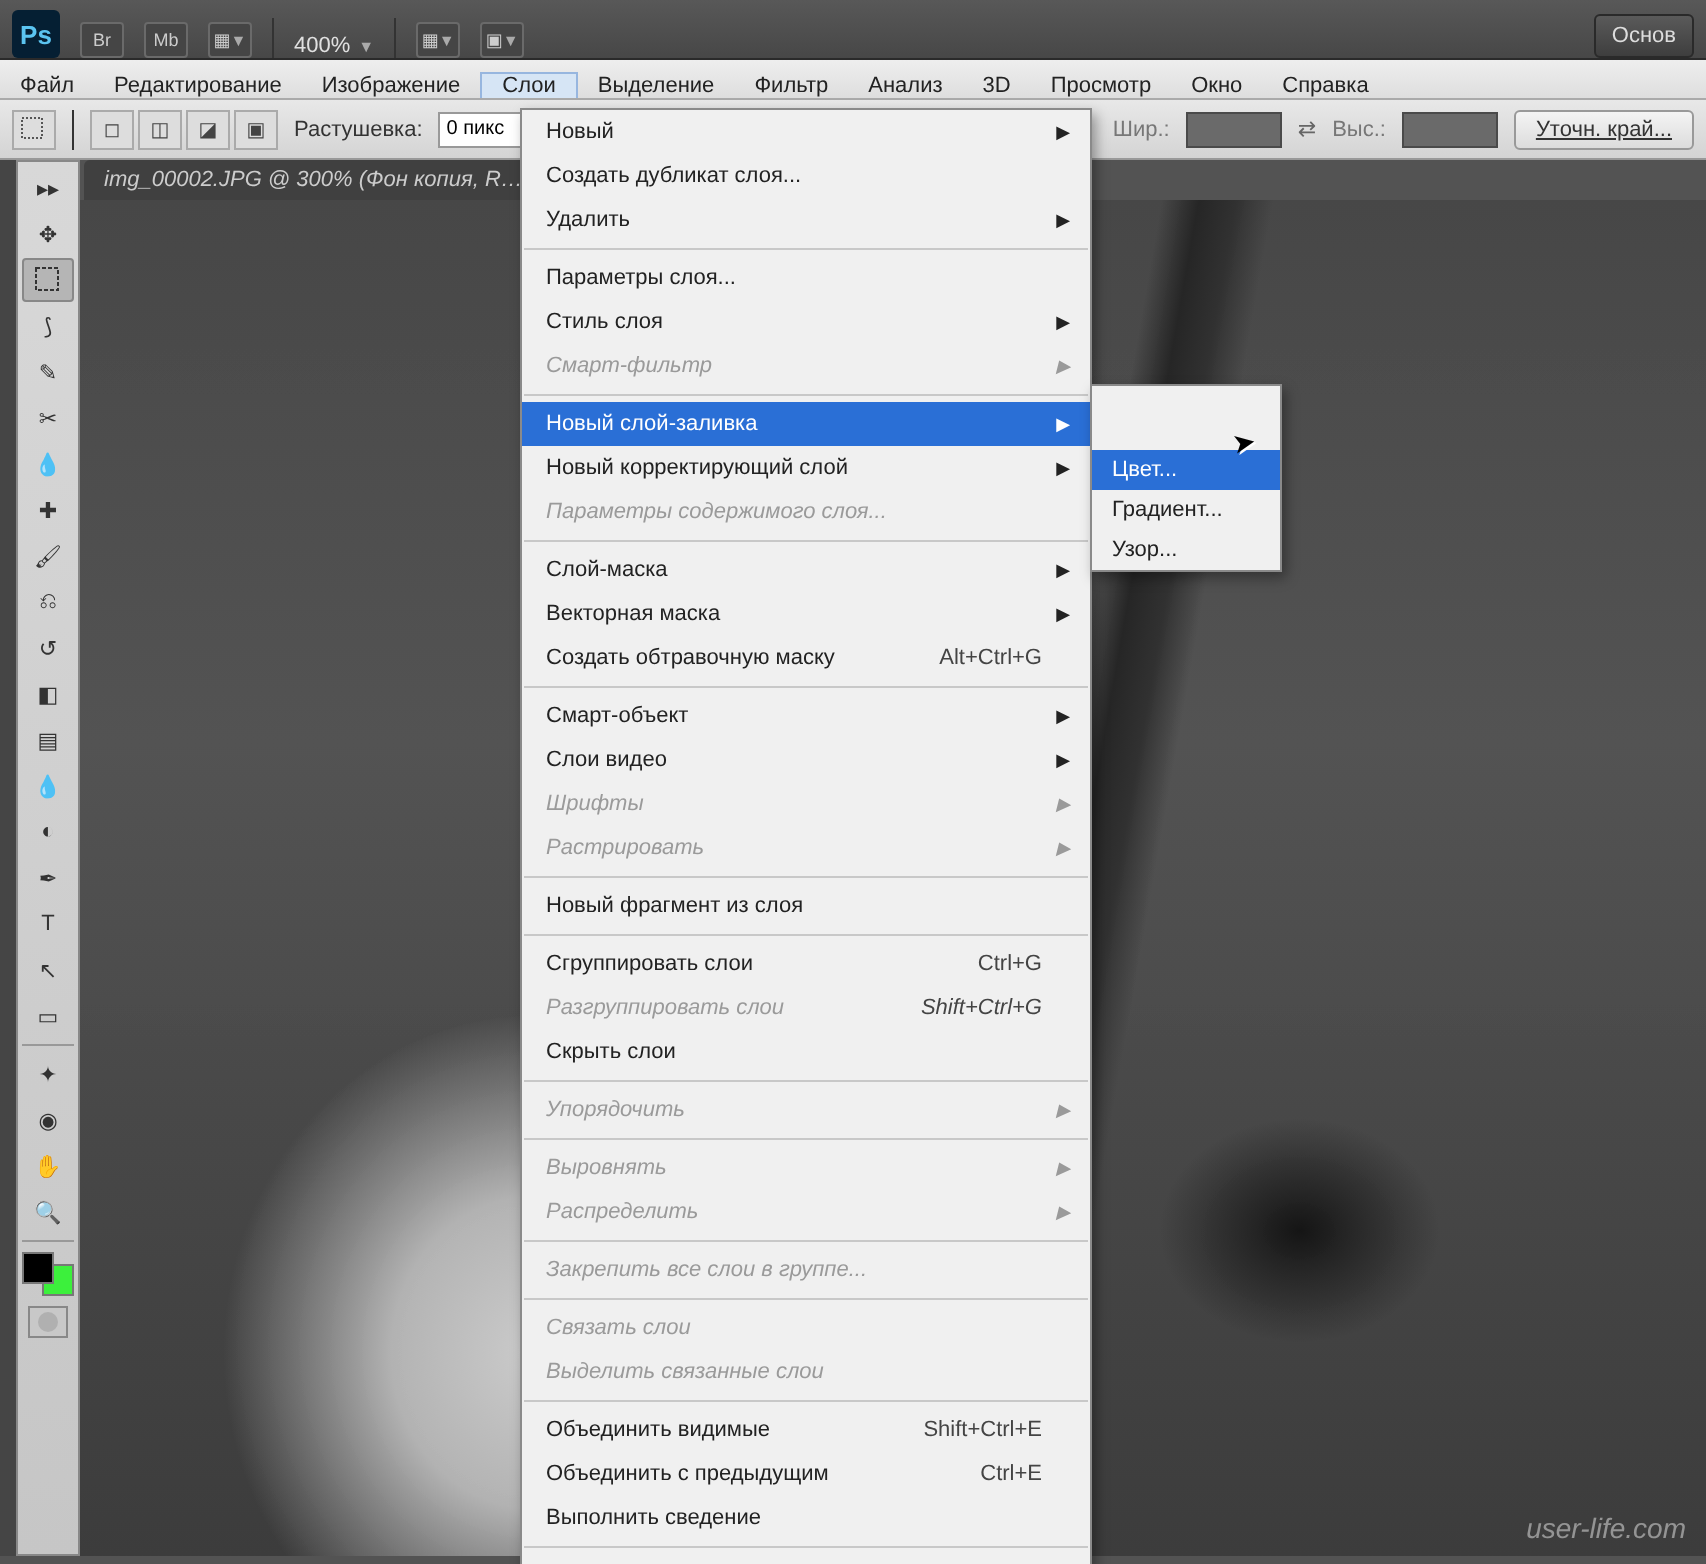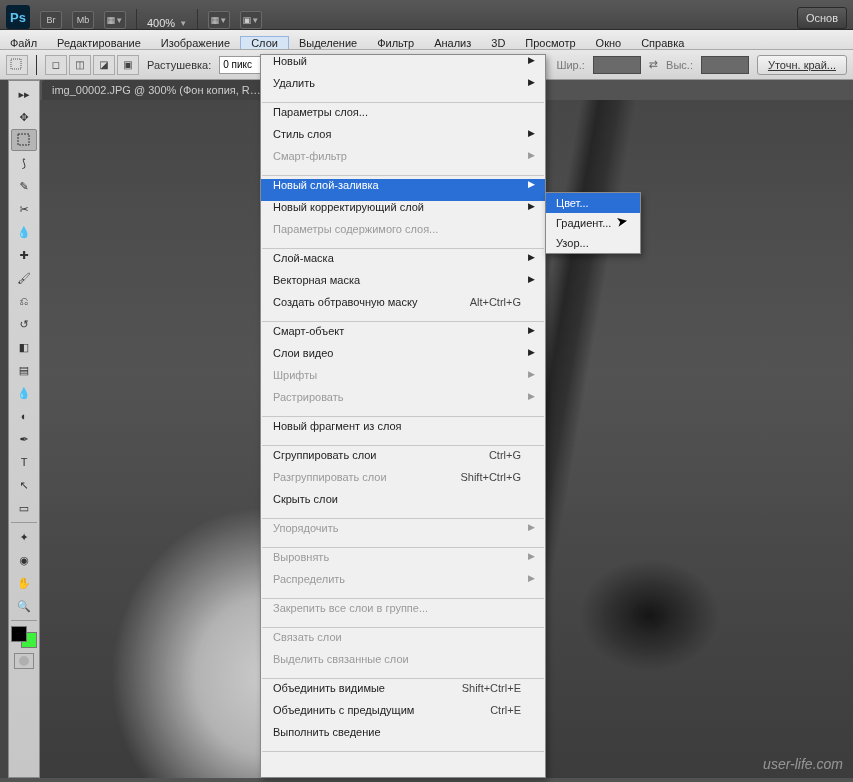"Новый" .dd-row { align-items: flex-start -> center }
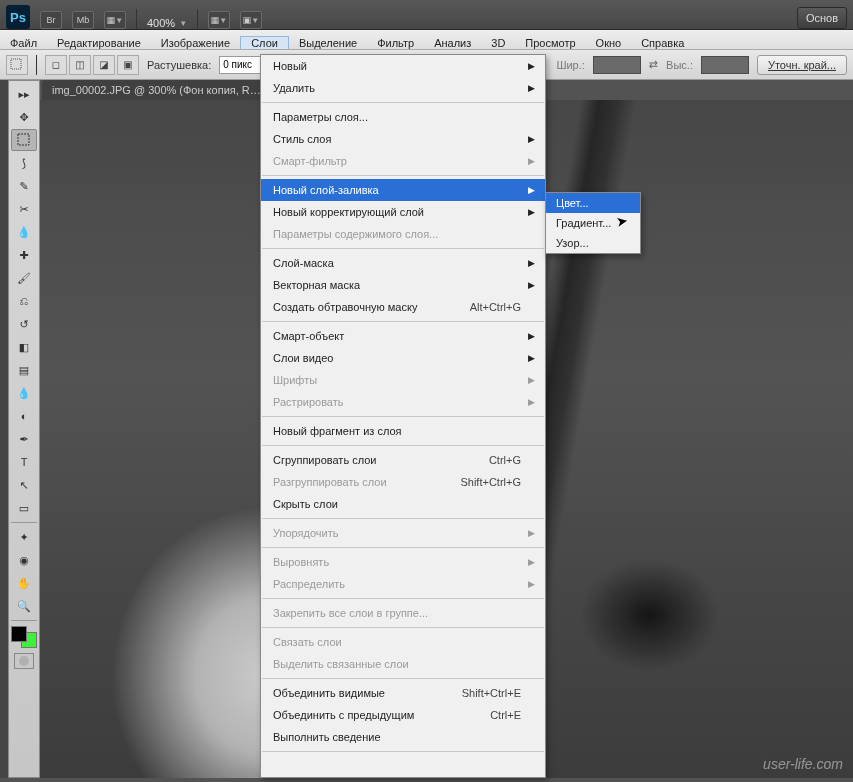"img_00002.JPG @ 300% (Фон копия," .tab { font-style: none -> italic }
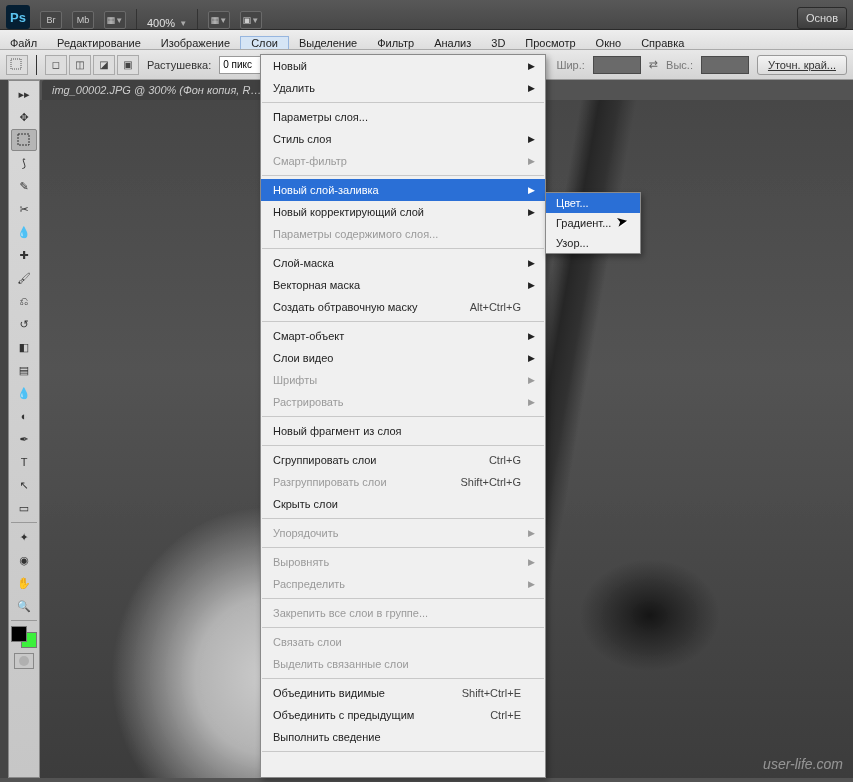"Создать дубликат слоя..." div.dd-row { html: none -> <div> <span>Создать дубликат слоя...</span> </div> }
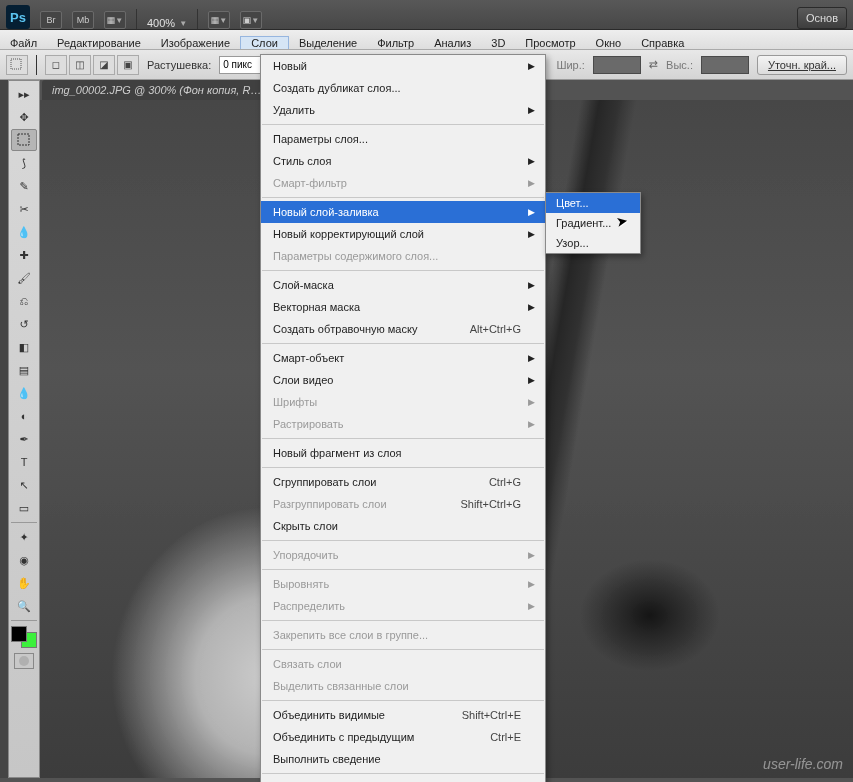"Смарт-фильтр" .dd-row.disabled { font-style: none -> italic }
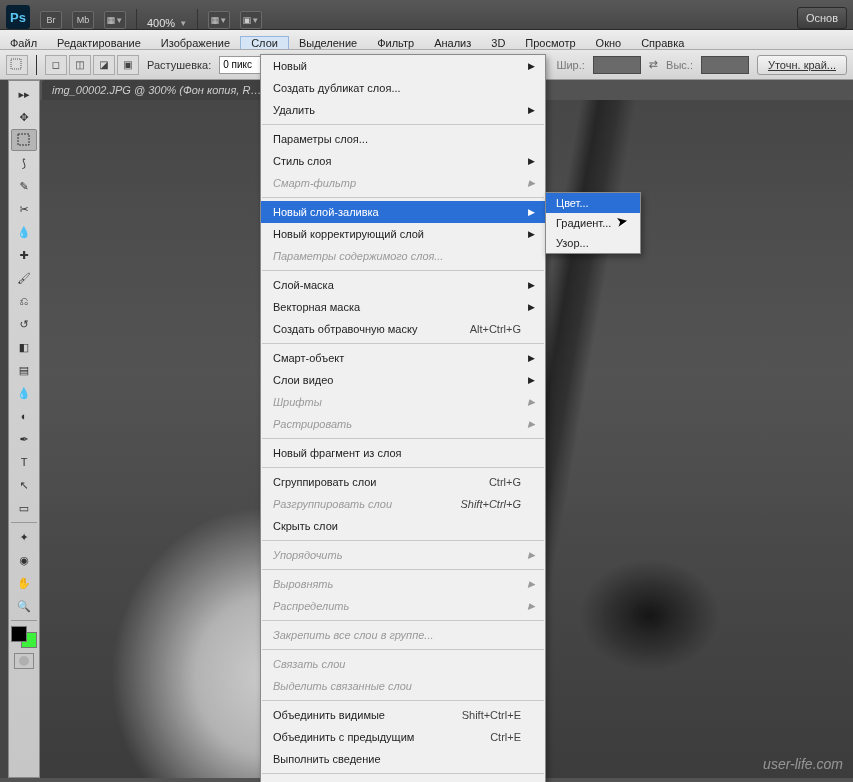"Цвет..." .sub-row.highlight { margin-top: none -> 32px }
